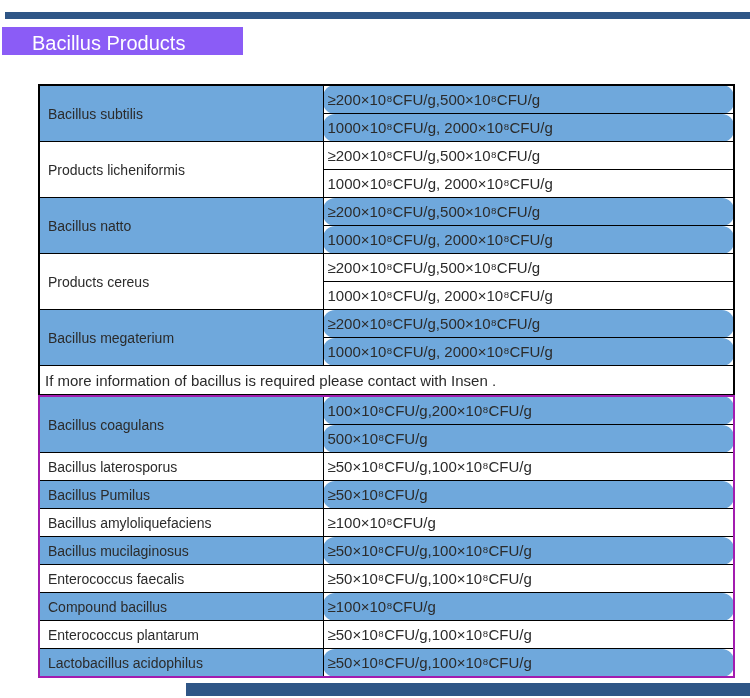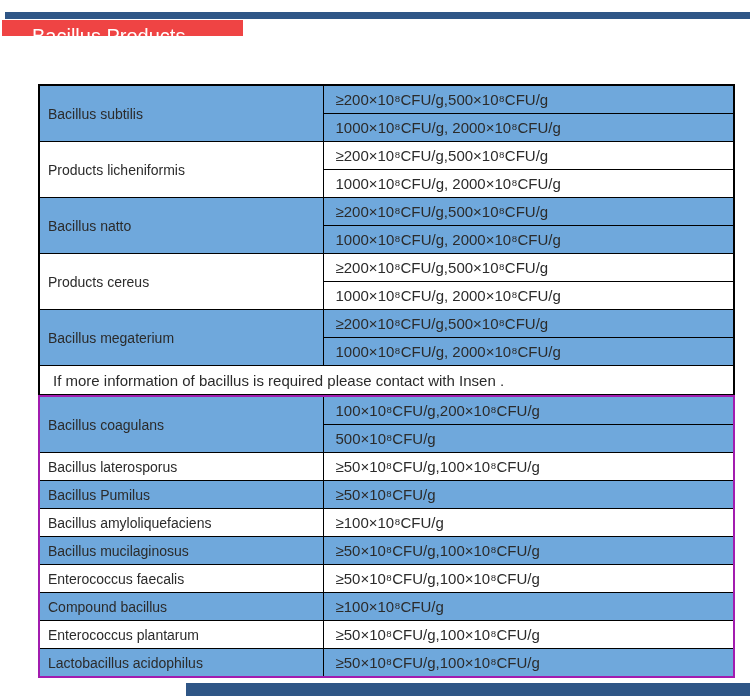"Bacillus Products" .title-banner { background: #ef4444 -> #8b5cf6; height: 16px -> 28px; top: 20px -> 27px }
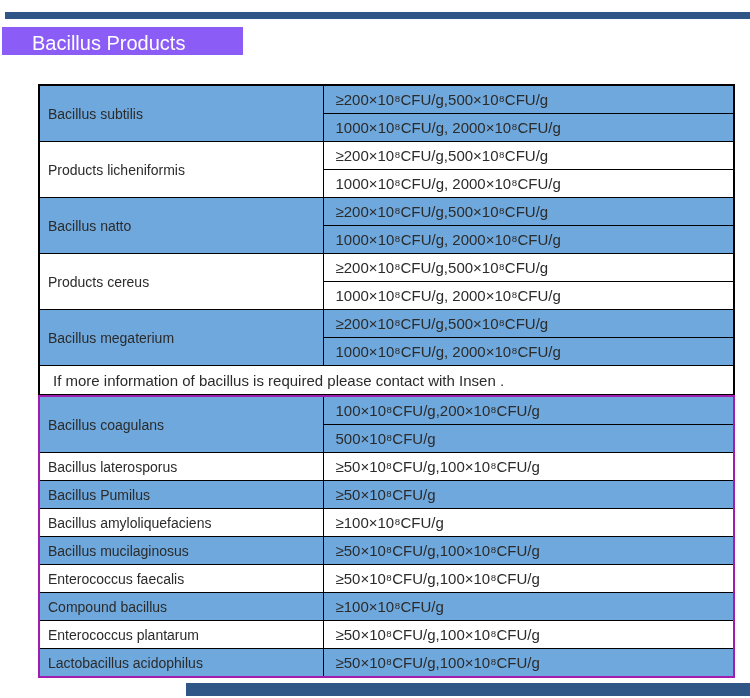"≥200×10⁸CFU/g,500×10⁸CFU/g" td.value { border-radius: none -> 12px; padding-left: 12px -> 4px }
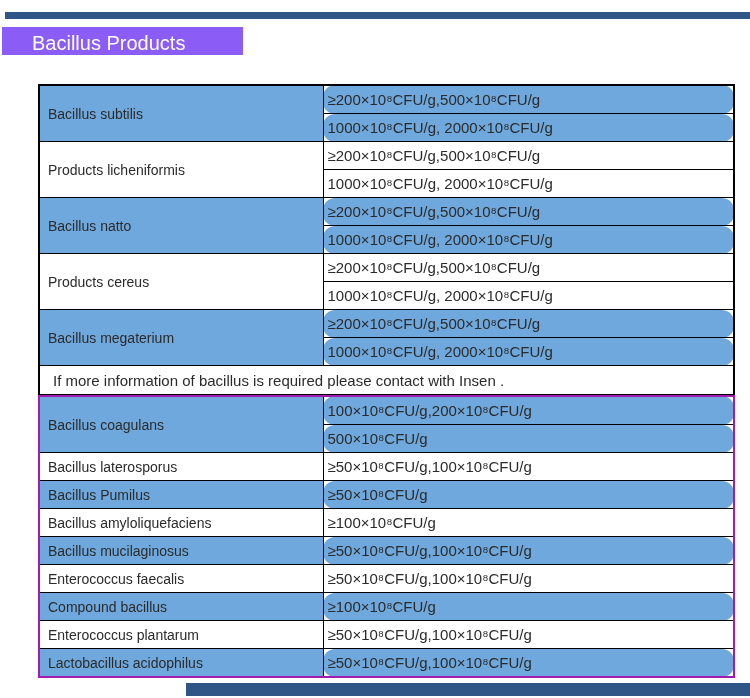"If more information of bacillus" td.note { padding-left: 13px -> 5px }
